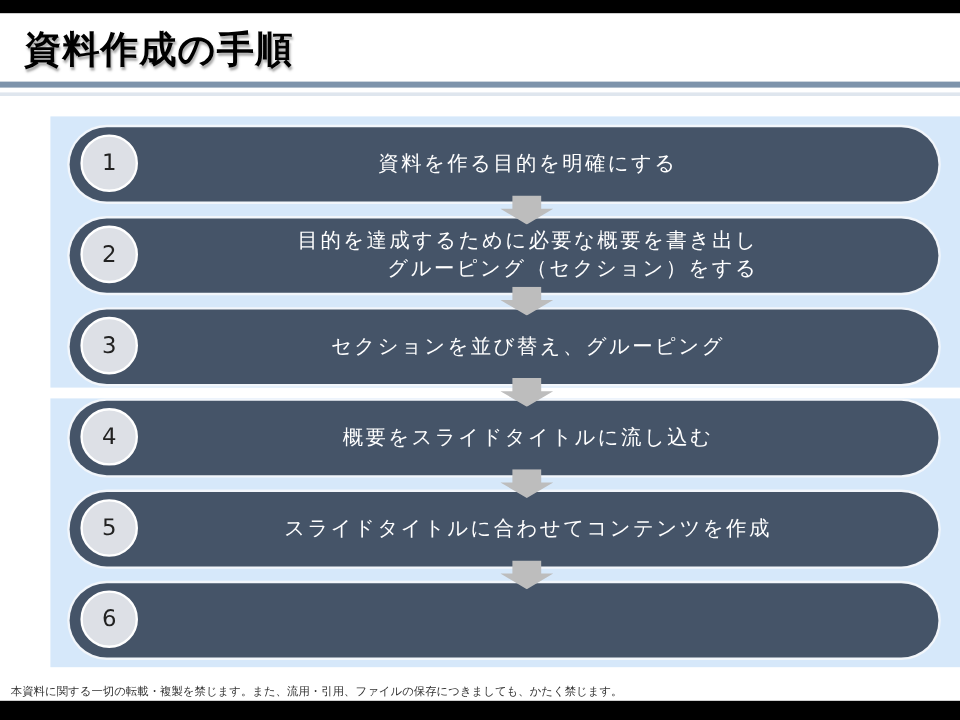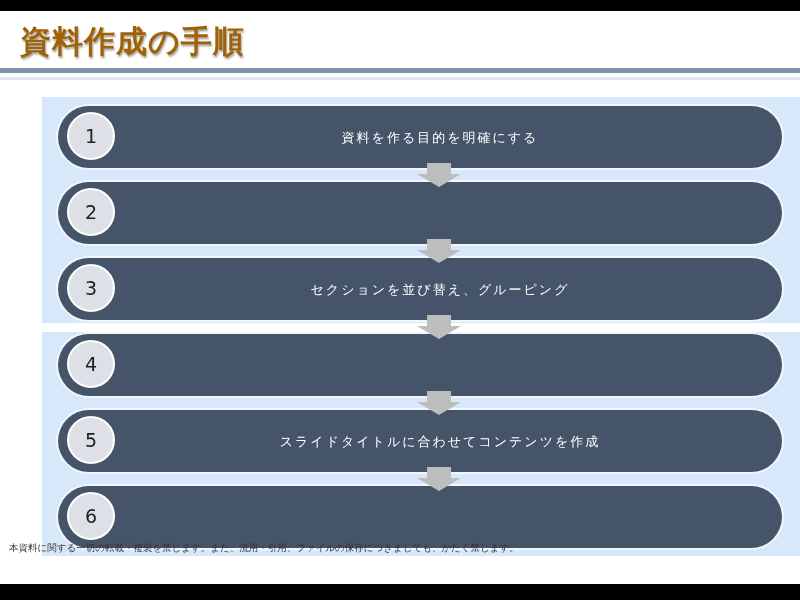"資料作成の手順" .title { color: #a16207 -> #000000 }
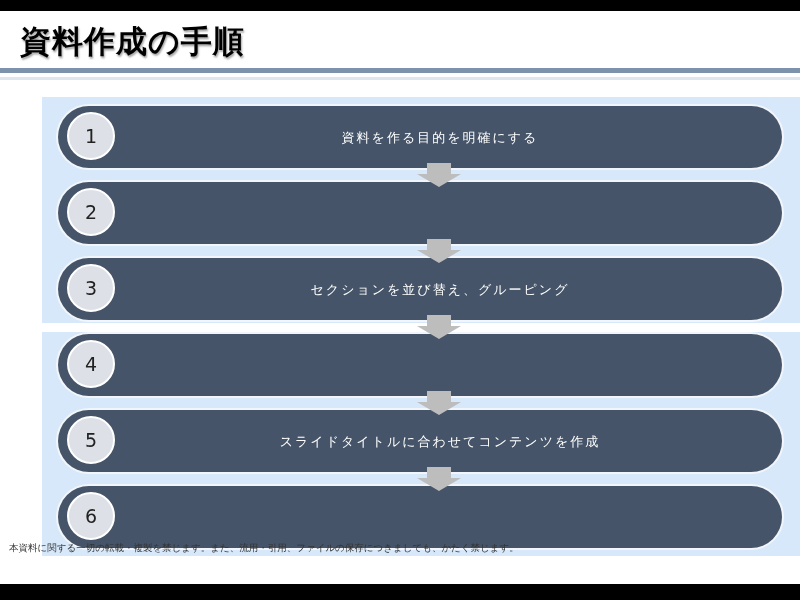"資料を作る目的を明確にする" .label { font-size: 13px -> 17px }
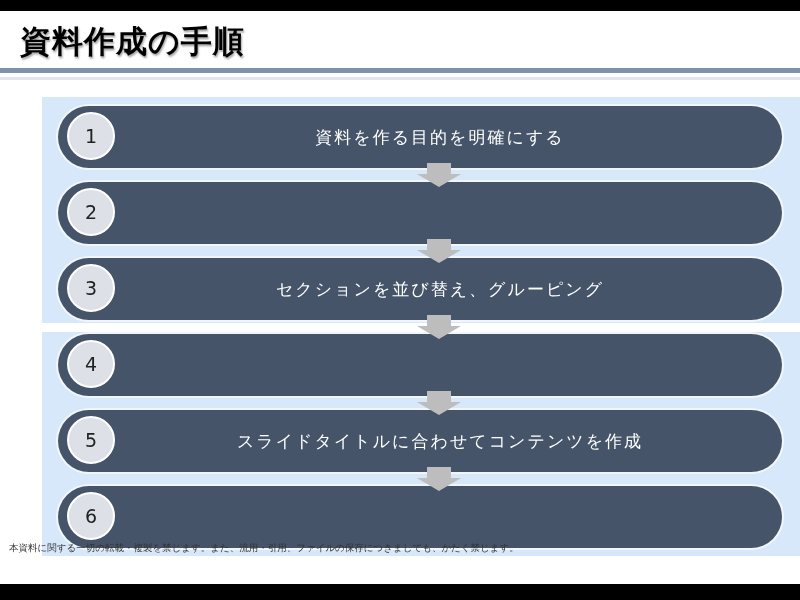"目的を達成するために必要な概要を書き出し" div.label { html: none -> <div>目的を達成するために必要な概要を書き出し グルーピング（セクション）をする</div> }
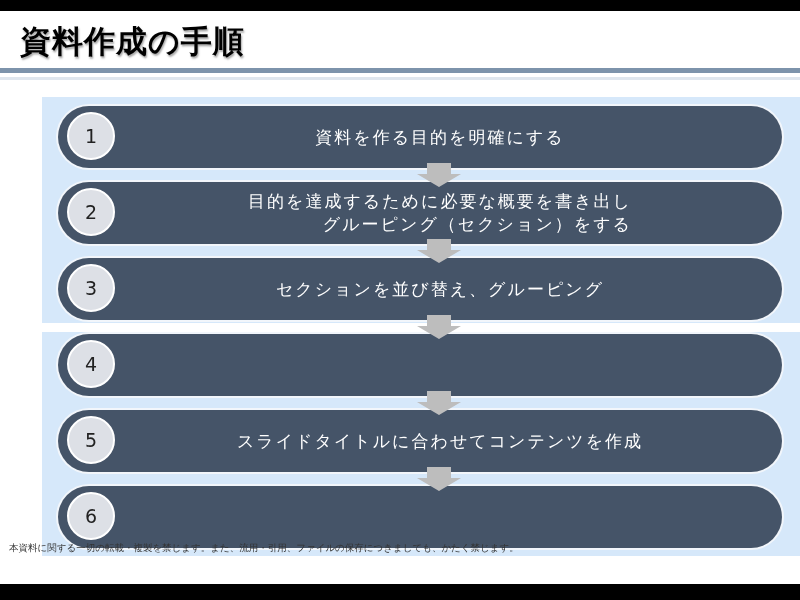"概要をスライドタイトルに流し込む" div.label { html: none -> <div>概要をスライドタイトルに流し込む</div> }
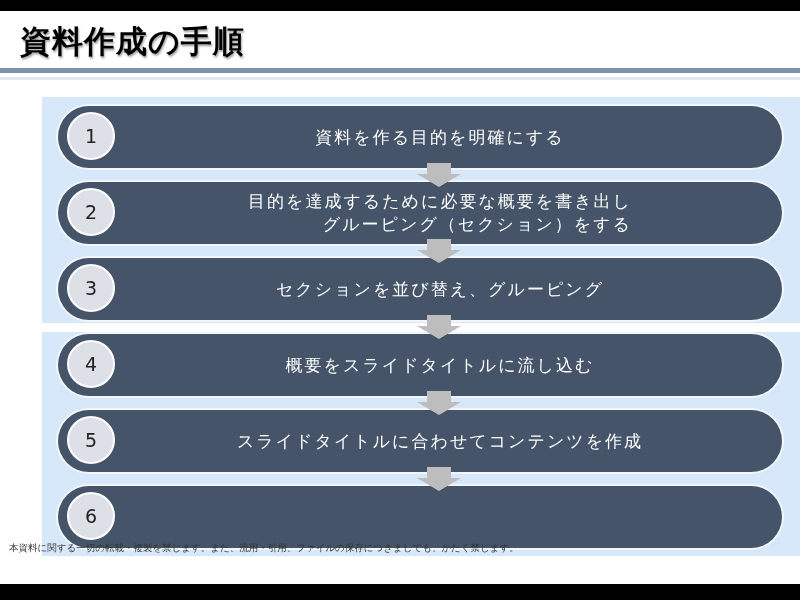"本資料に関する一切の転載・複製を禁じます。また、流用・引用、ファイルの保存につき" .footer { top: 531px -> 559px }
